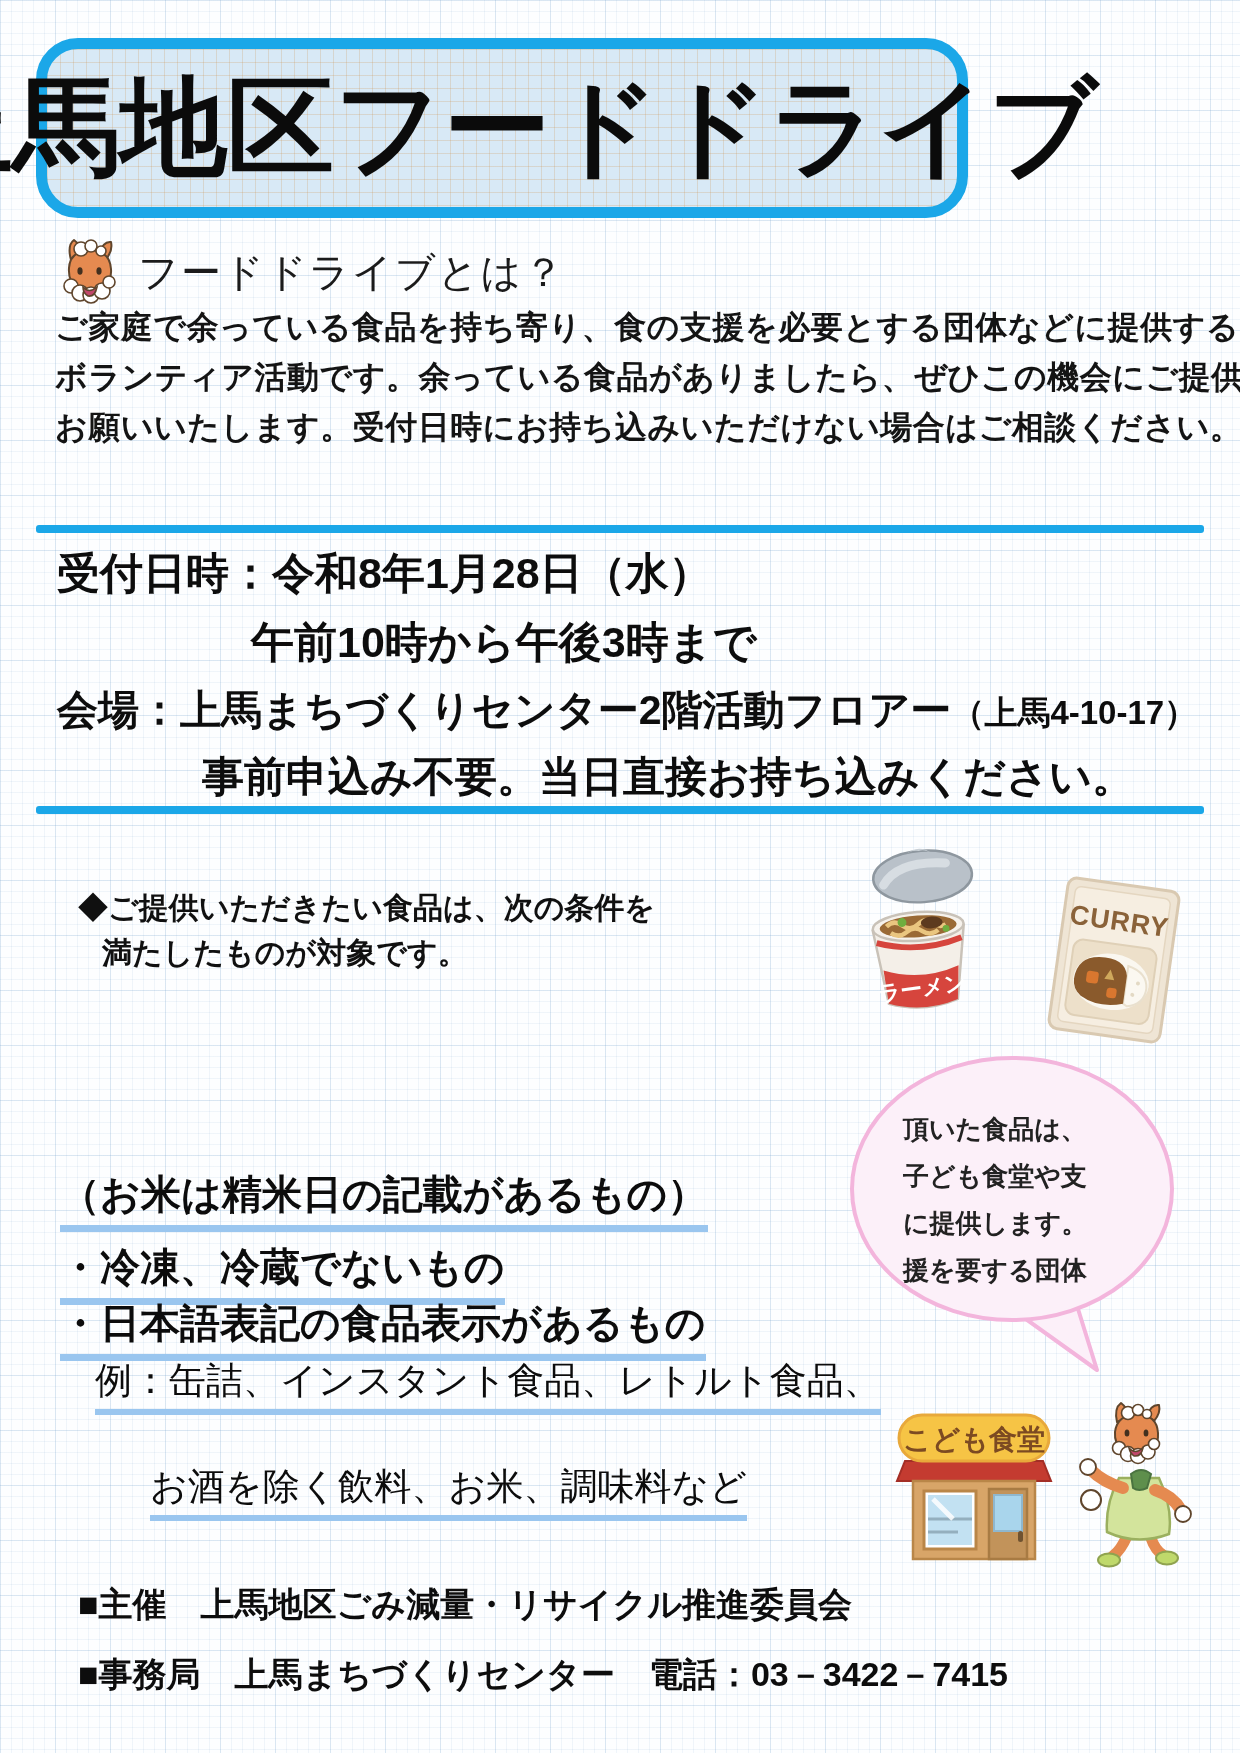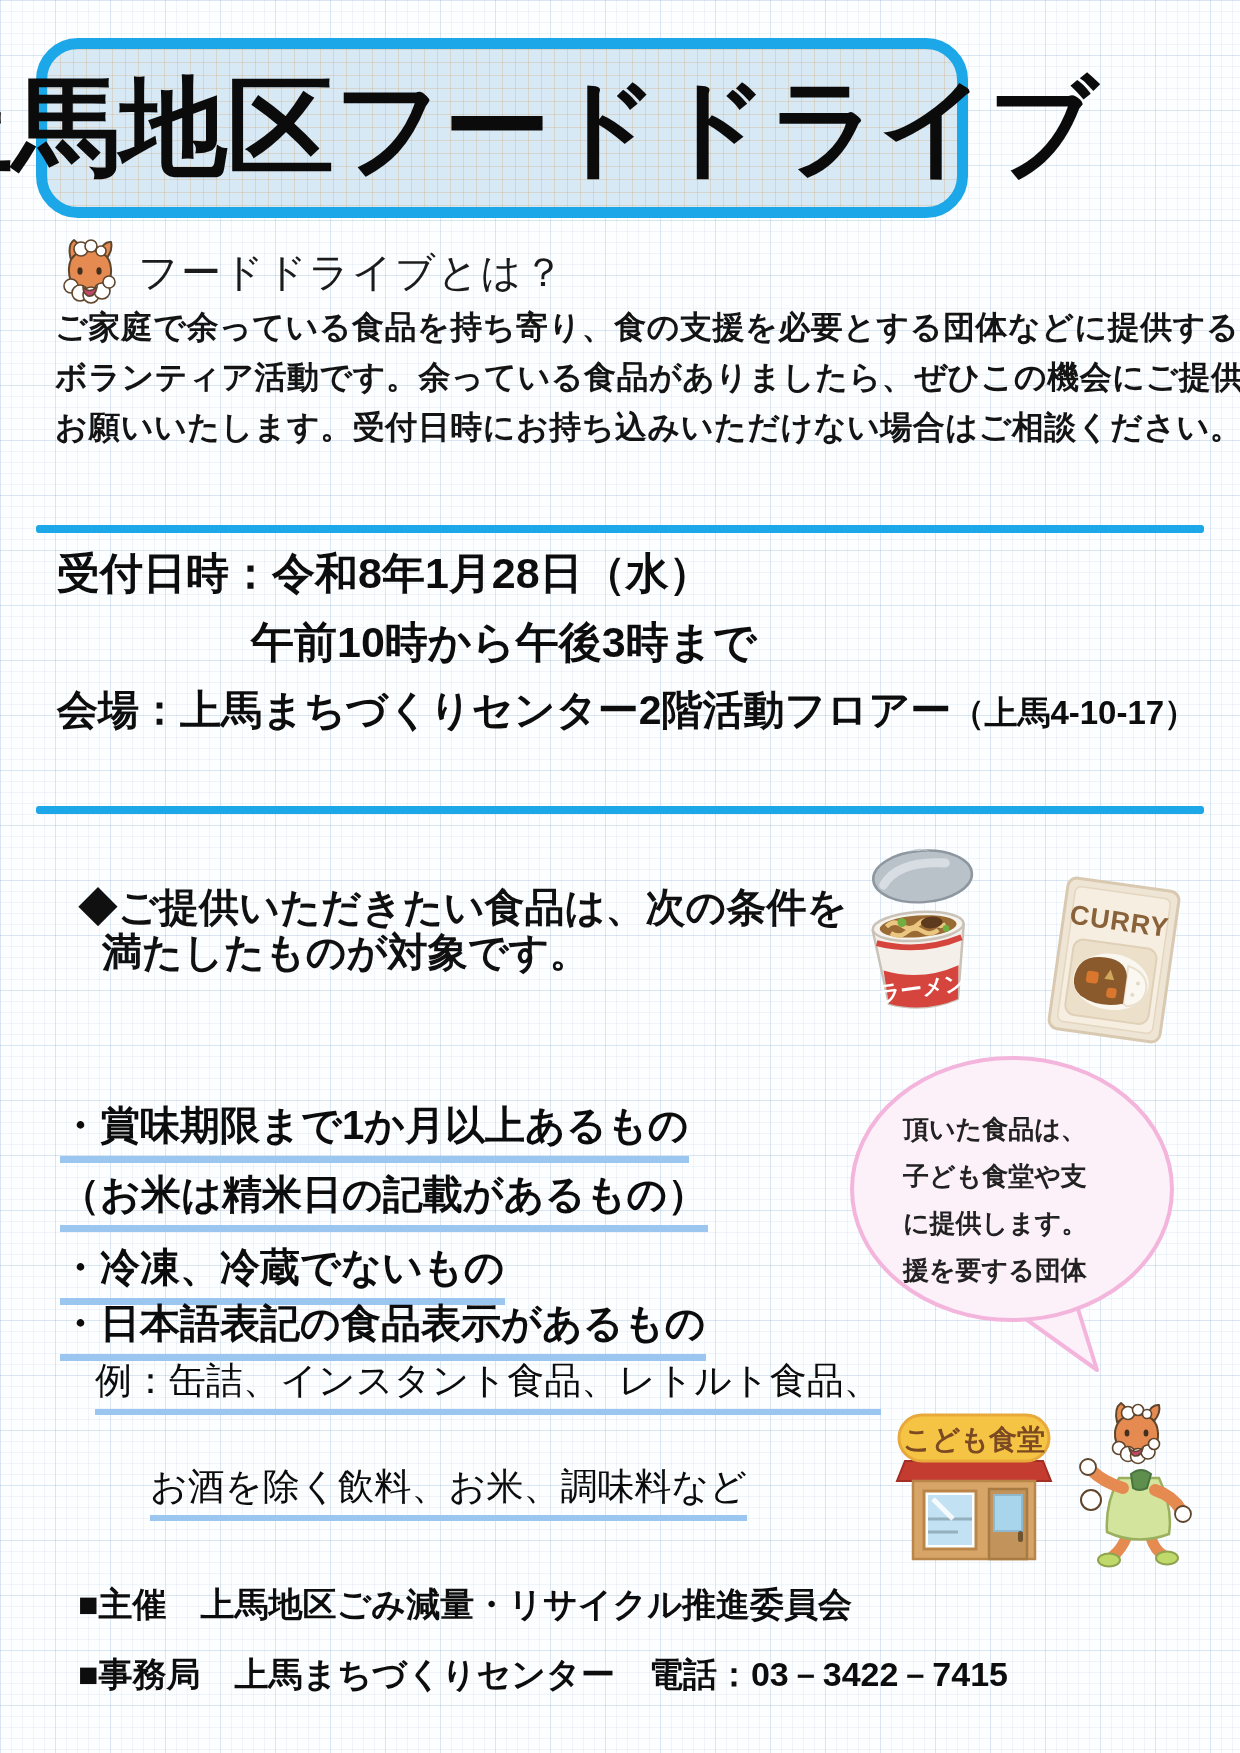"事前申込み不要。当日直接お持ち込みください。" div.event-line { html: none -> <div>事前申込み不要。当日直接お持ち込みください。</div> }
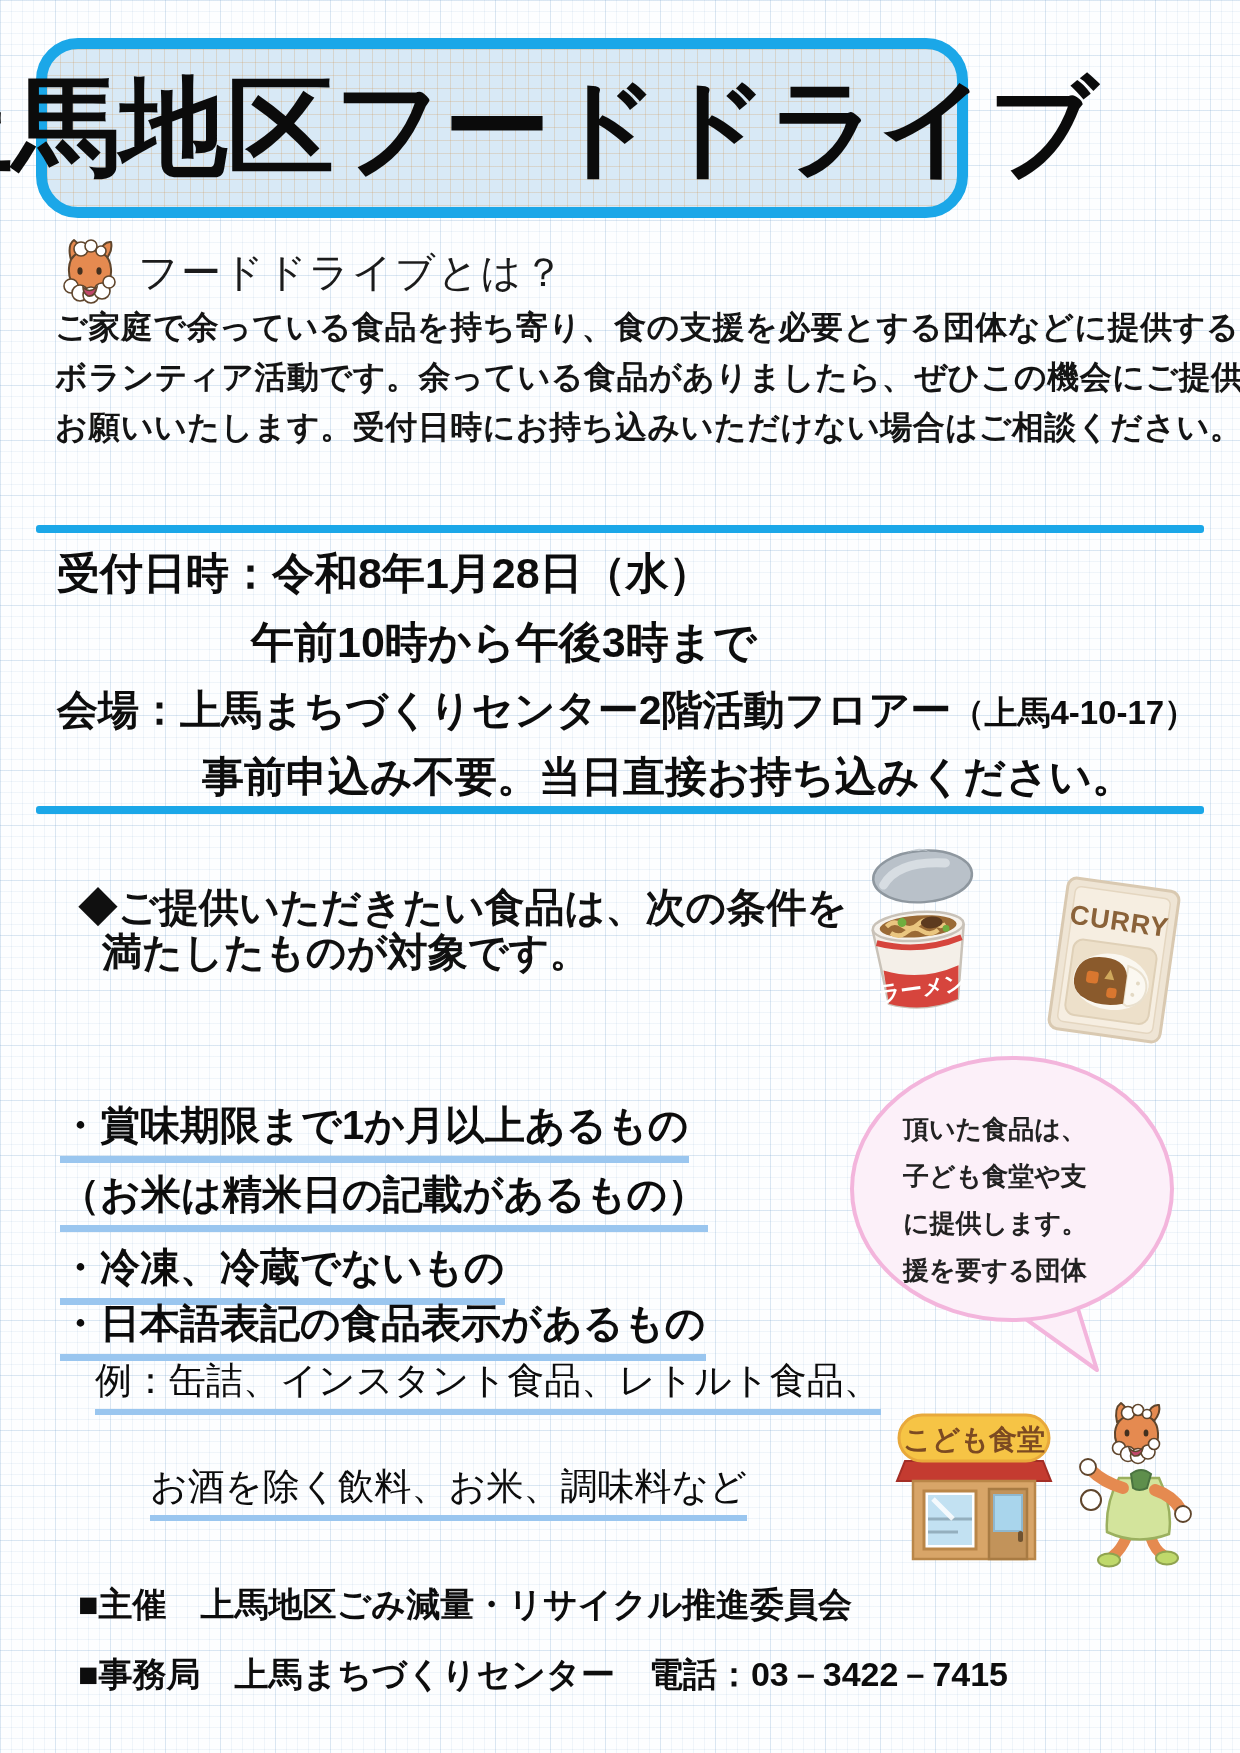"◆ご提供いただきたい食品は、次の条件を" .cond-intro { font-size: 40px -> 30px }
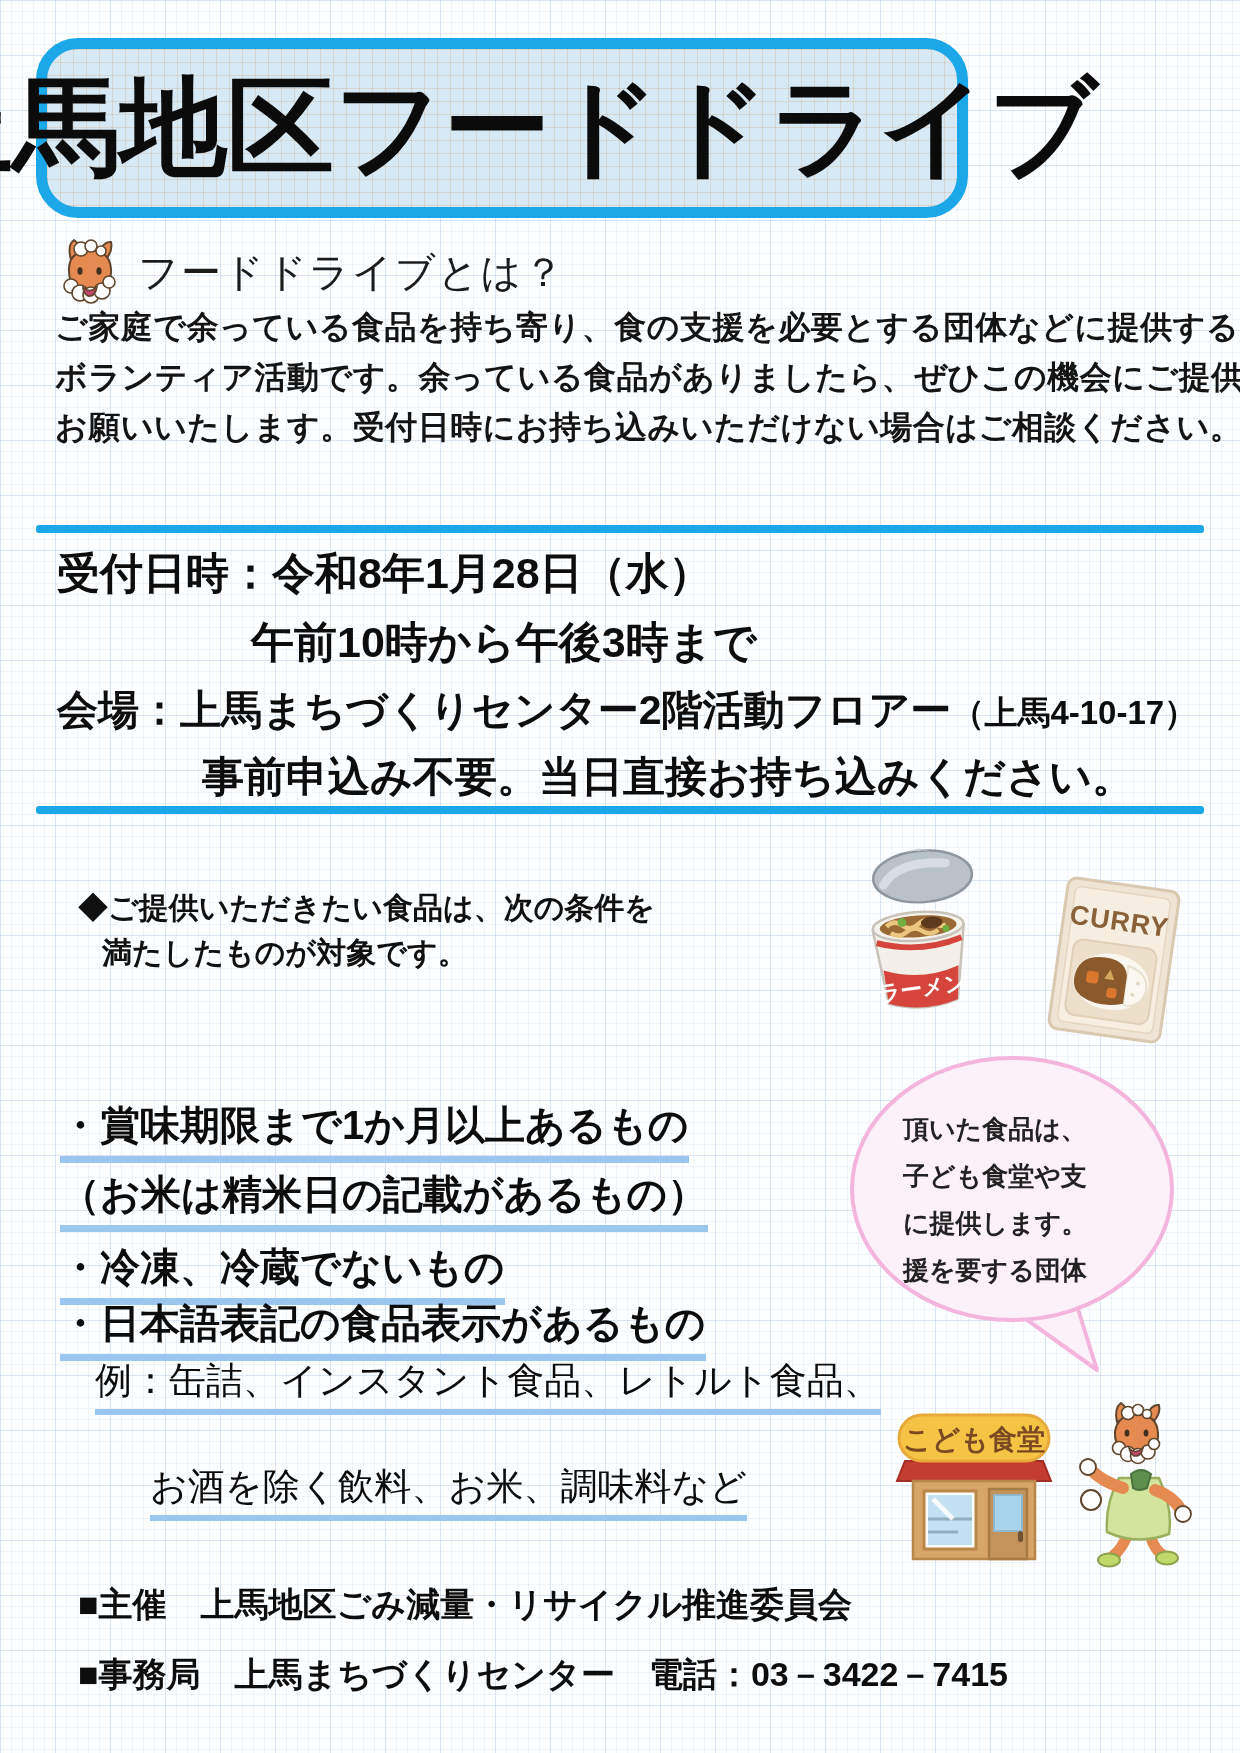"・賞味期限まで1か月以上あるもの" div.li { html: <div><span>・賞味期限まで1か月以上あるもの</span></div> -> none }
